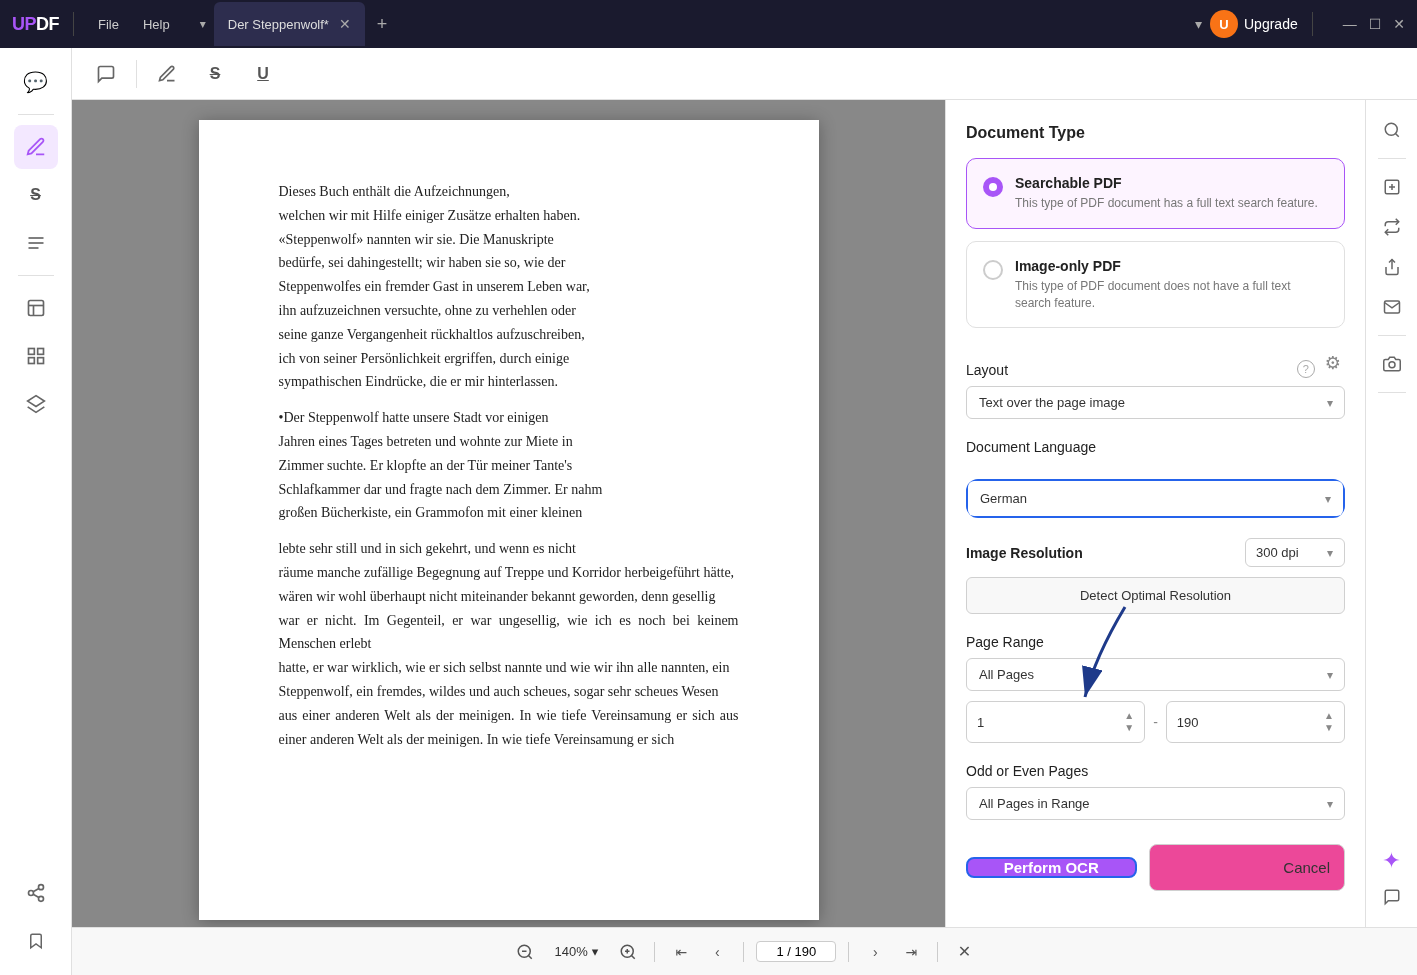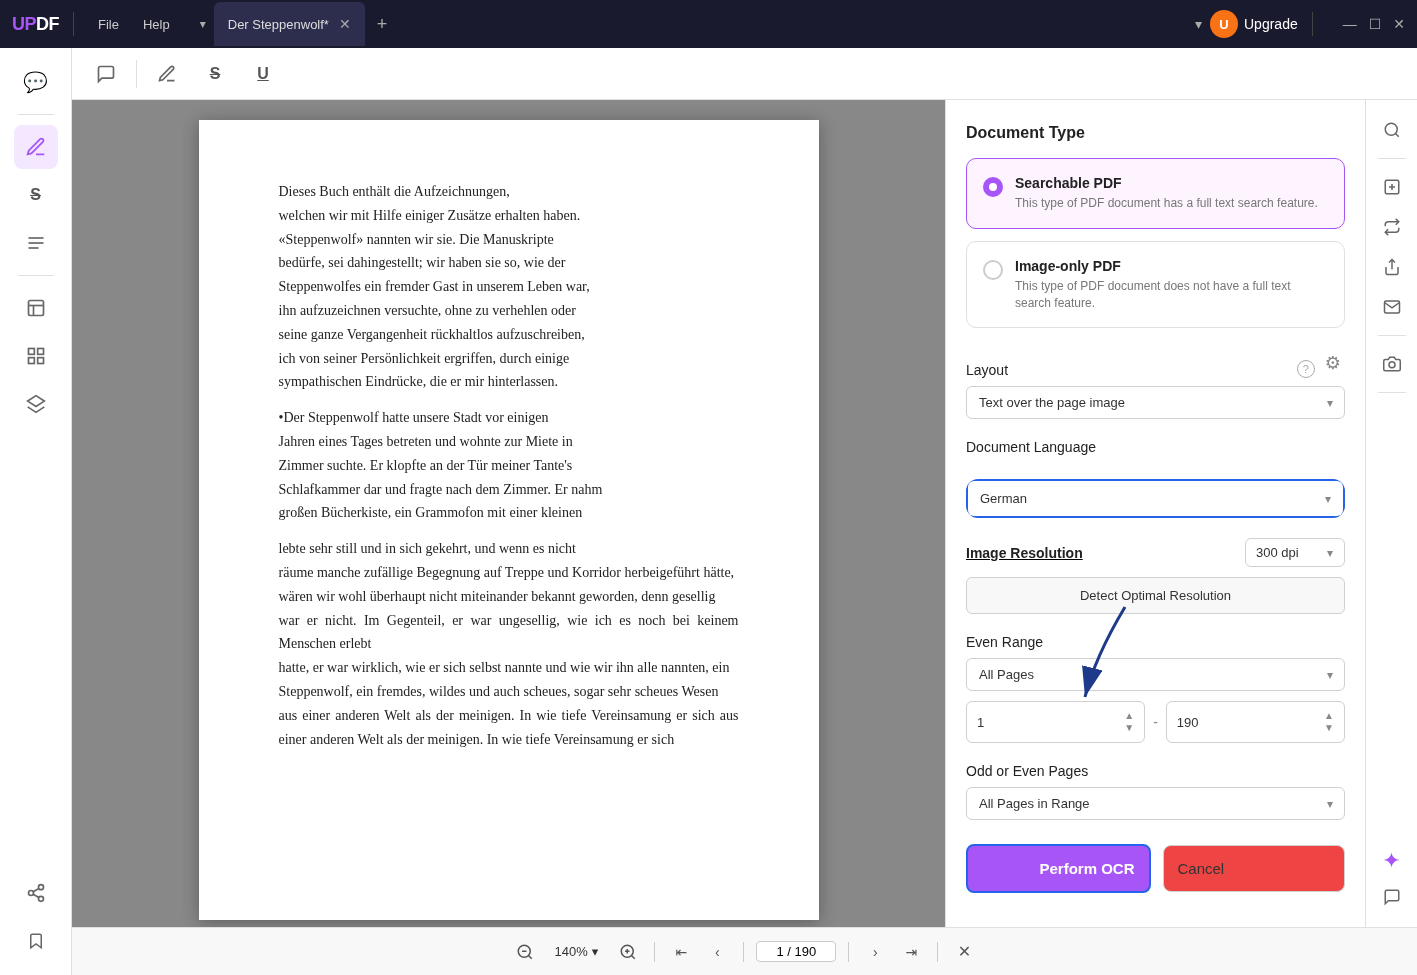"Image Resolution" .resolution-row { text-decoration: underline -> none }
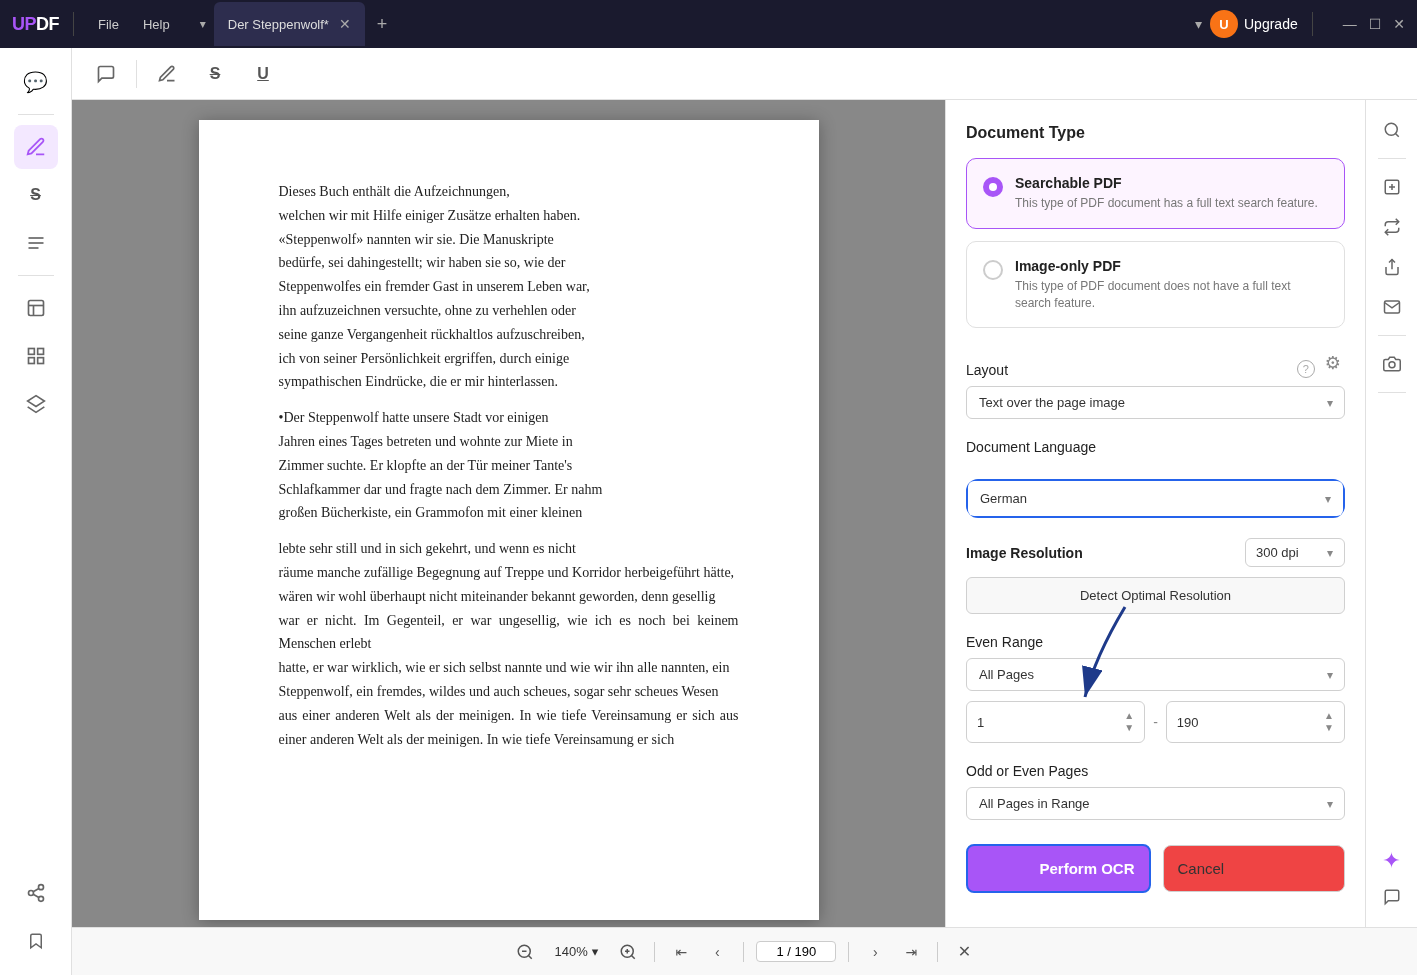"Even Range" span { text: Even -> Page }
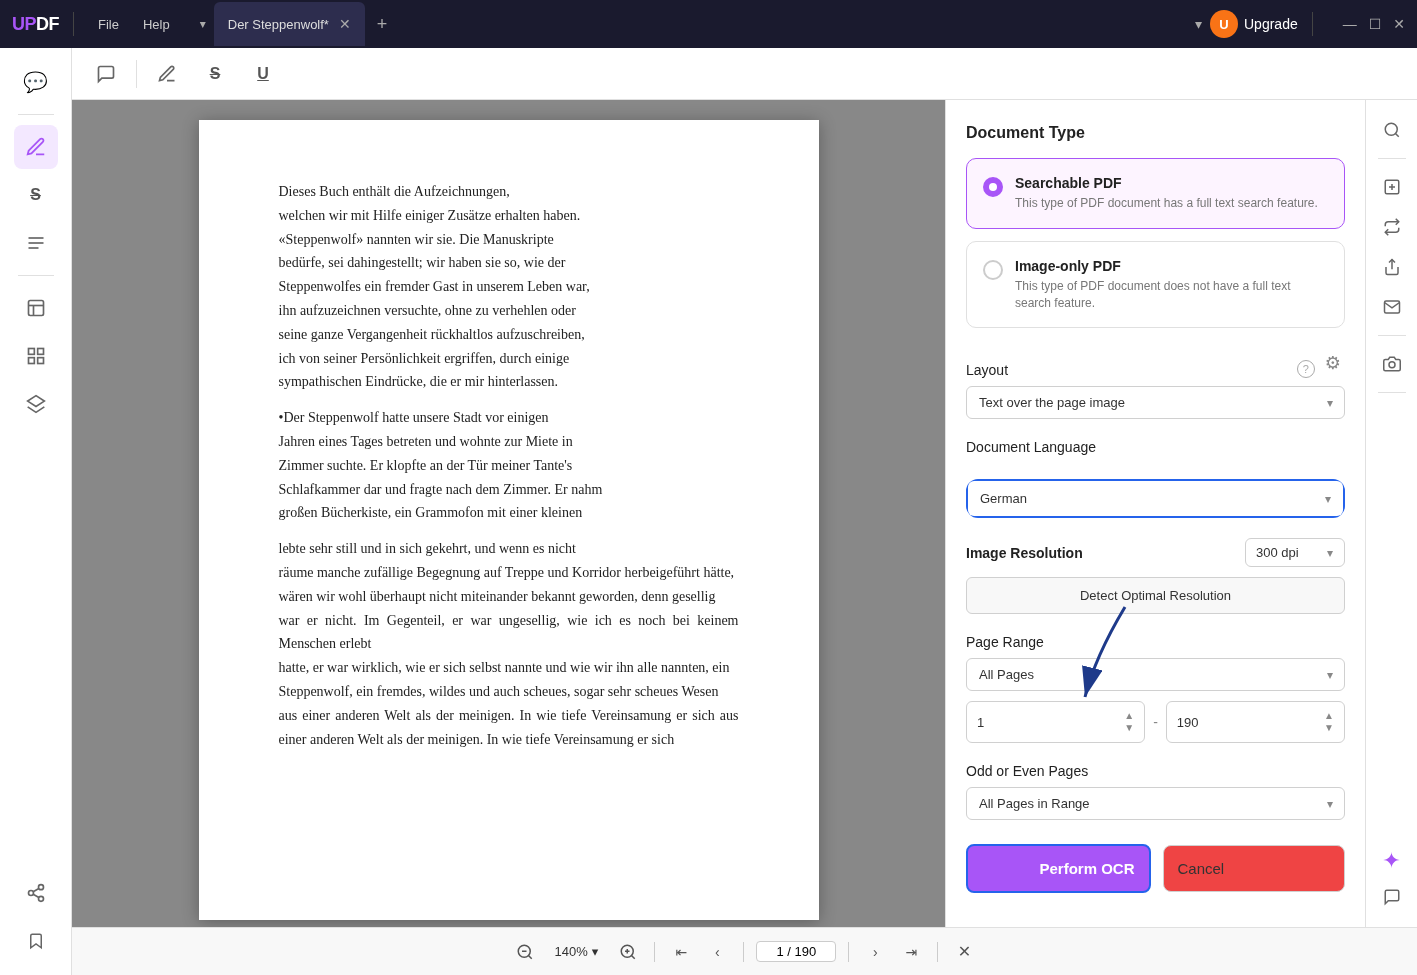"Perform OCR" .perform-ocr-btn { padding: 14px -> 0; text-align: right -> center }
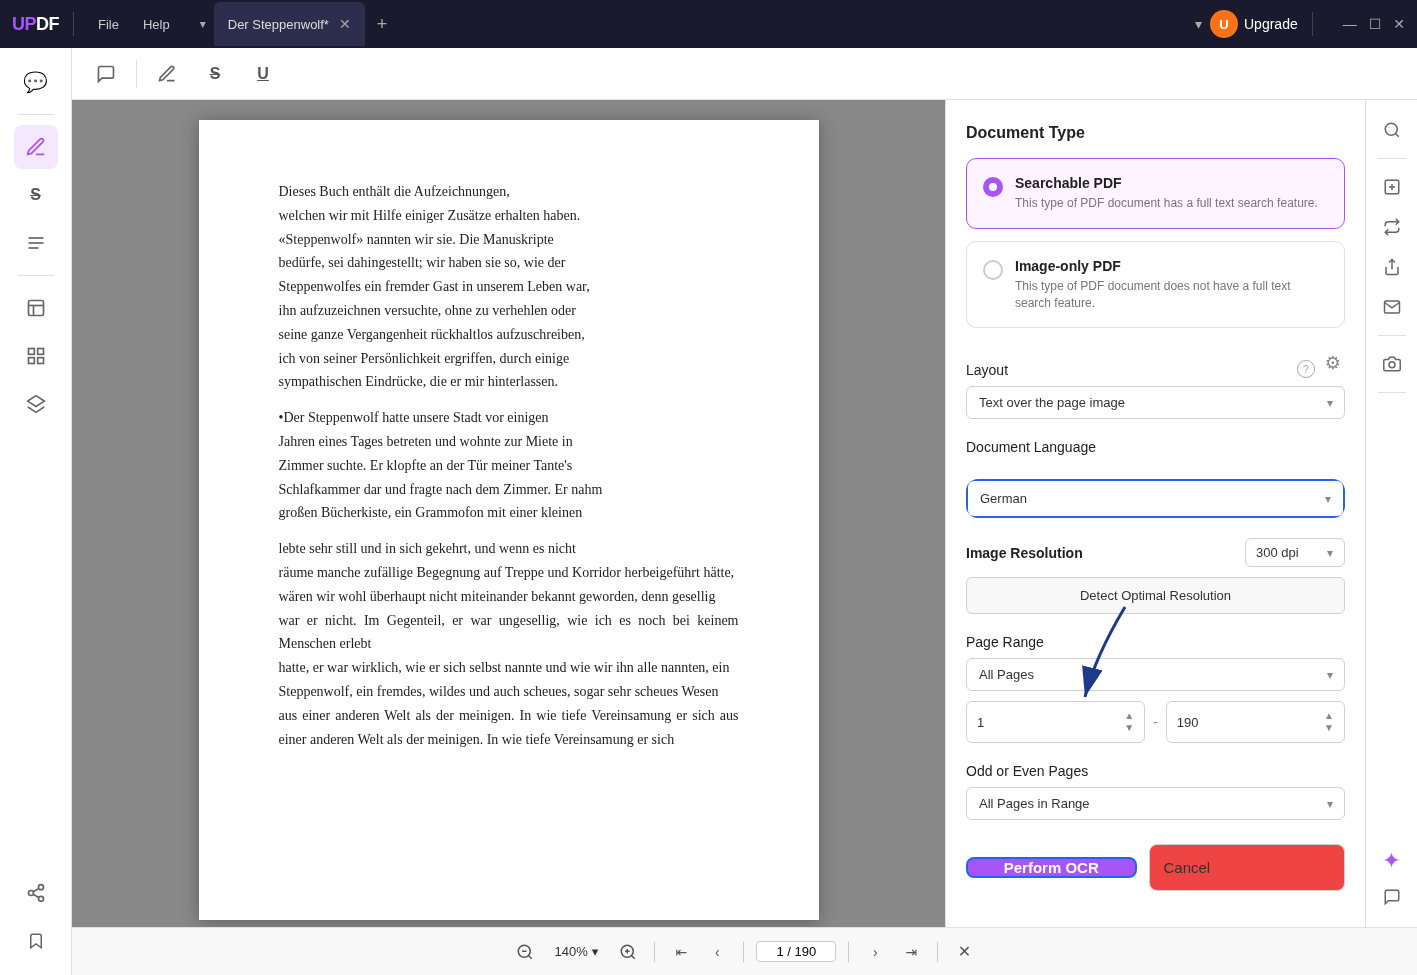"Cancel" .cancel-btn { background: #ef4444 -> #ec4899; text-align: left -> right }
